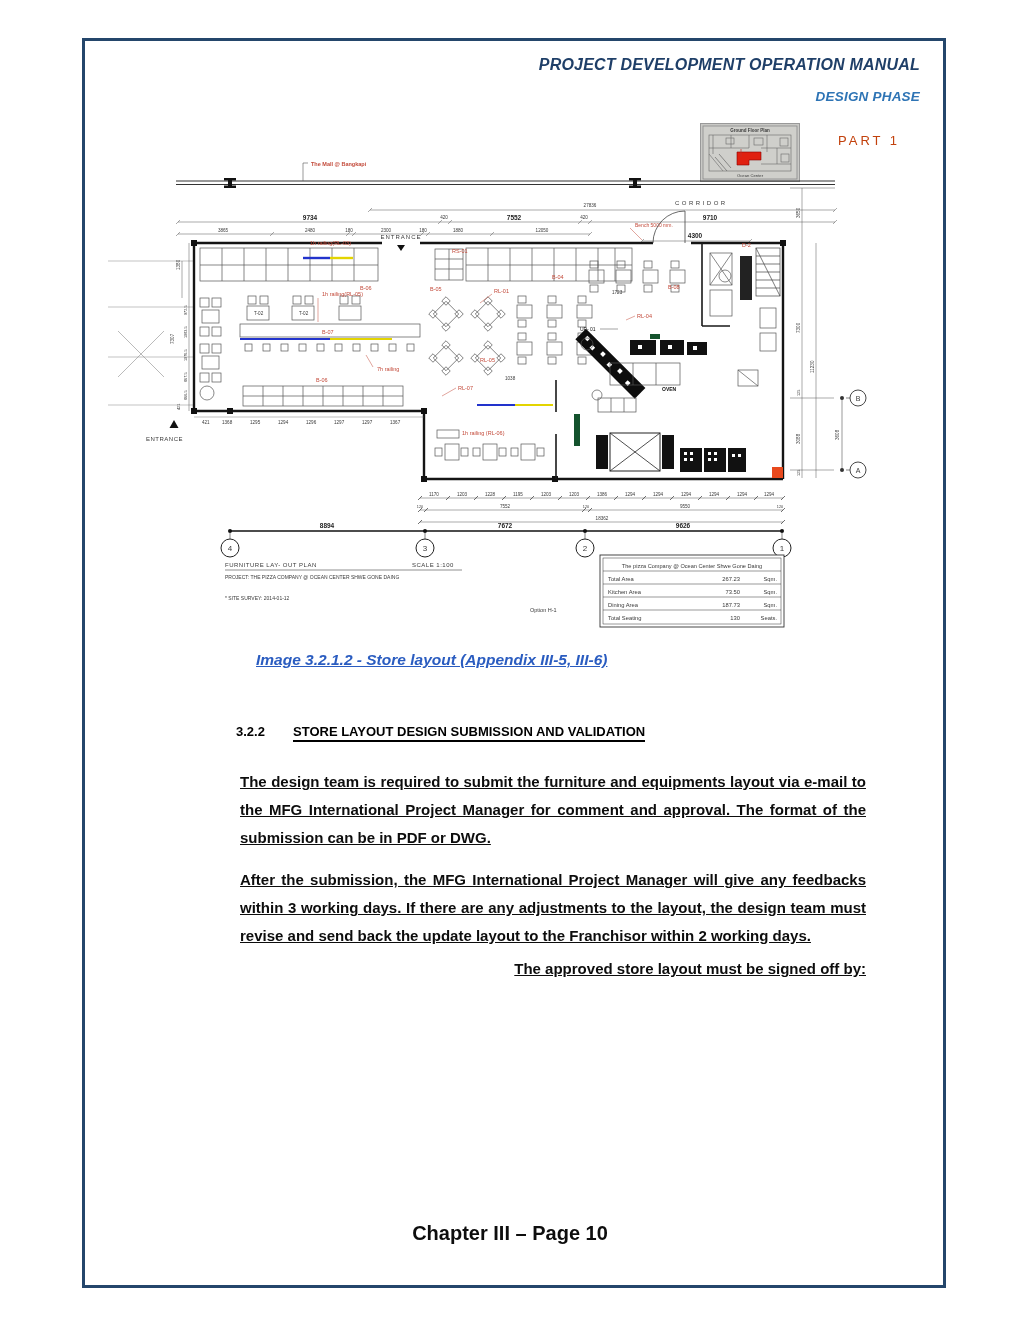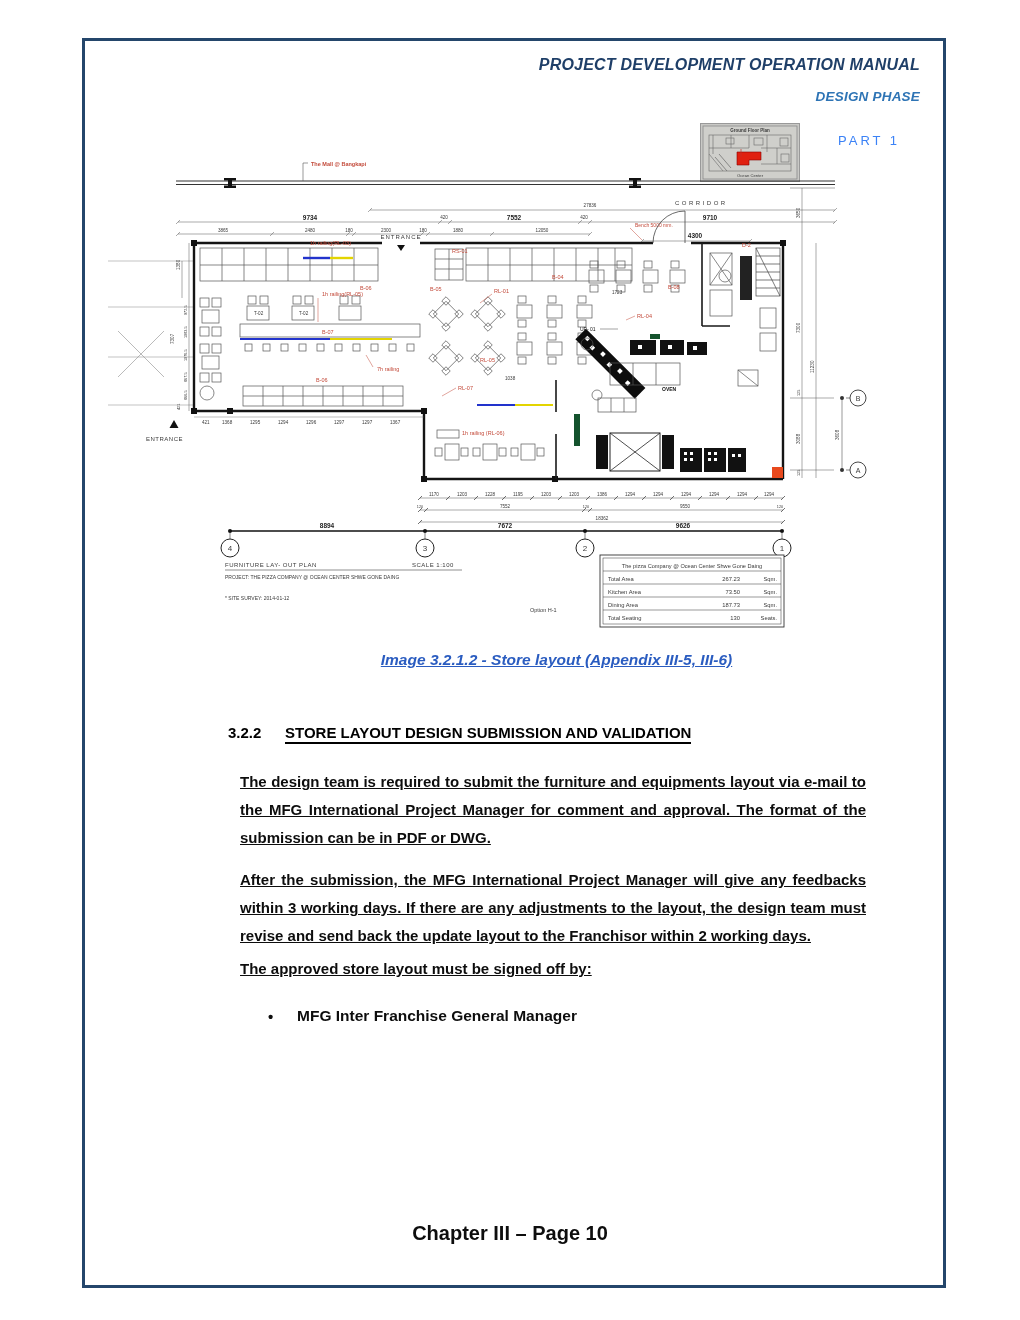"PART 1" .part-label { color: #3b82f6 -> #c2410c }
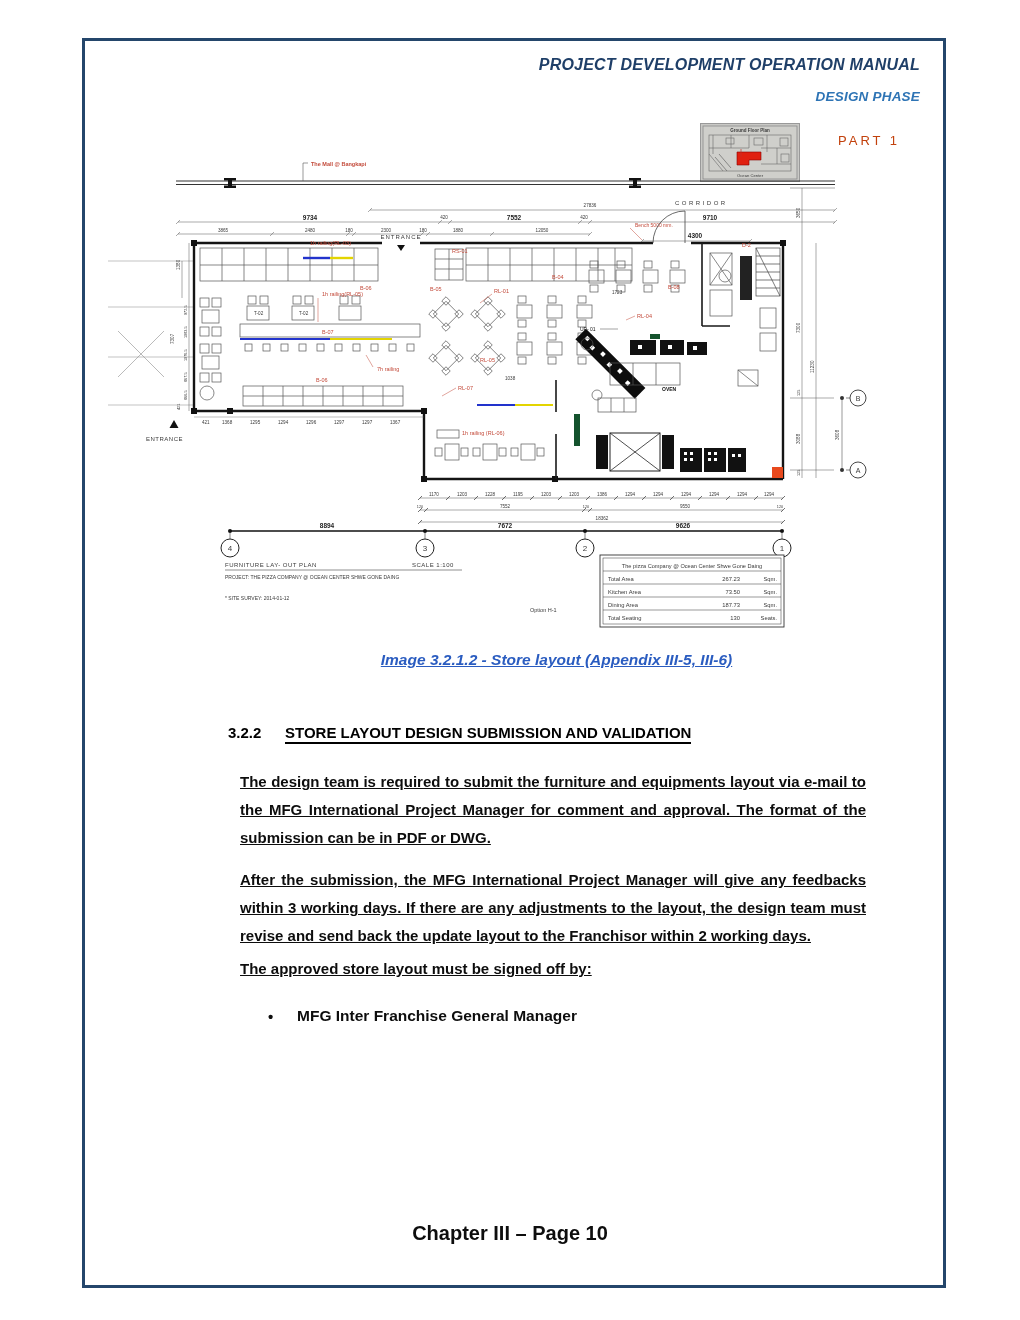"Image 3.2.1.2 - Store layout" .caption { left: 244px -> 256px; text-align: center -> none }
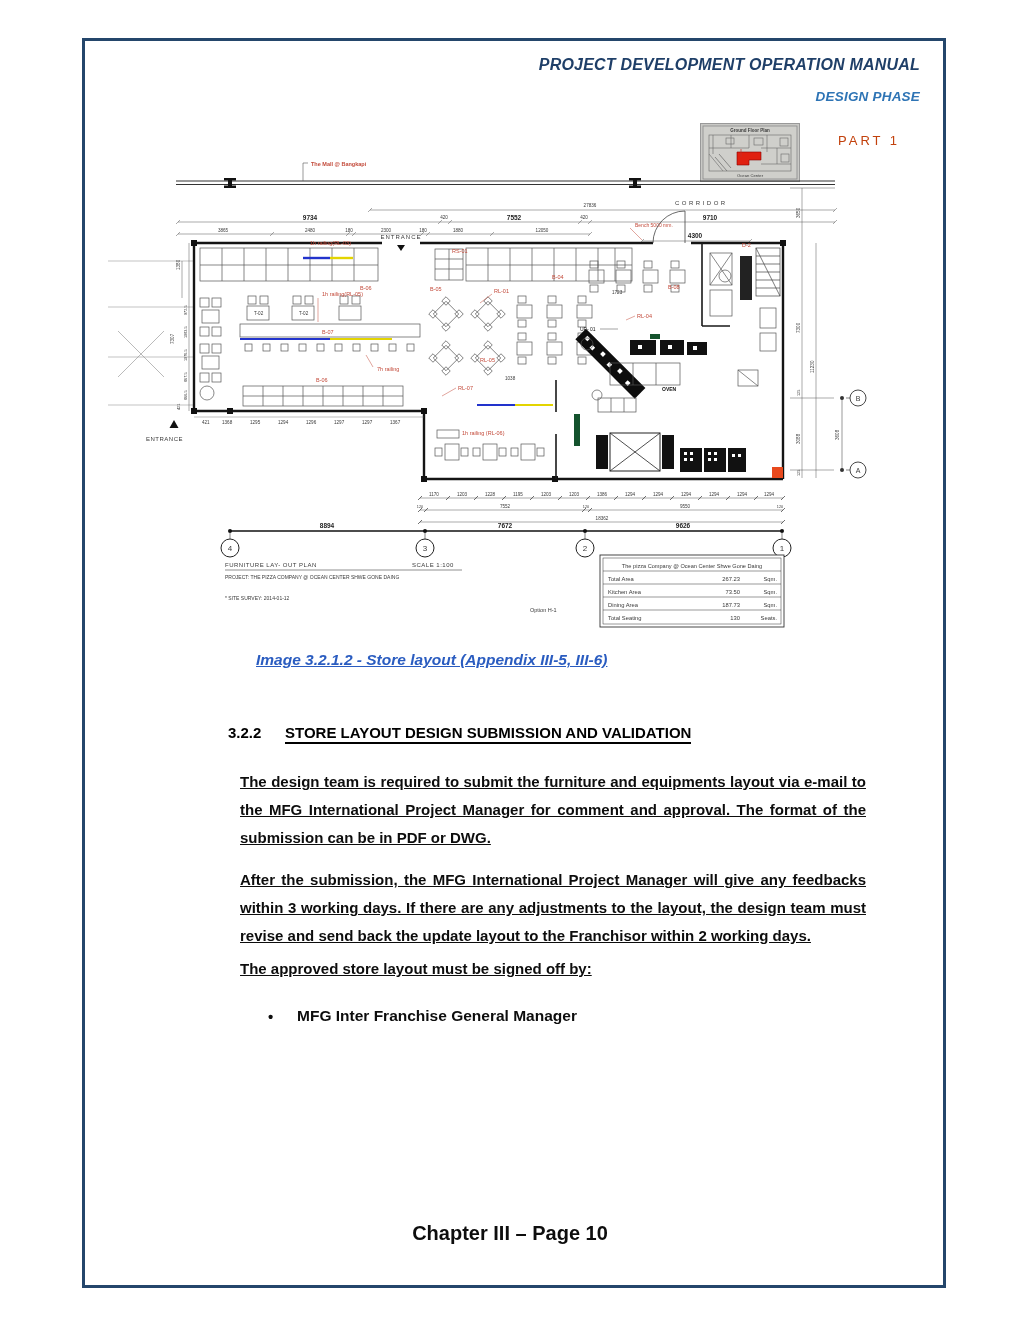"3.2.2" .section { font-size: 15px -> 13px; left: 228px -> 236px }
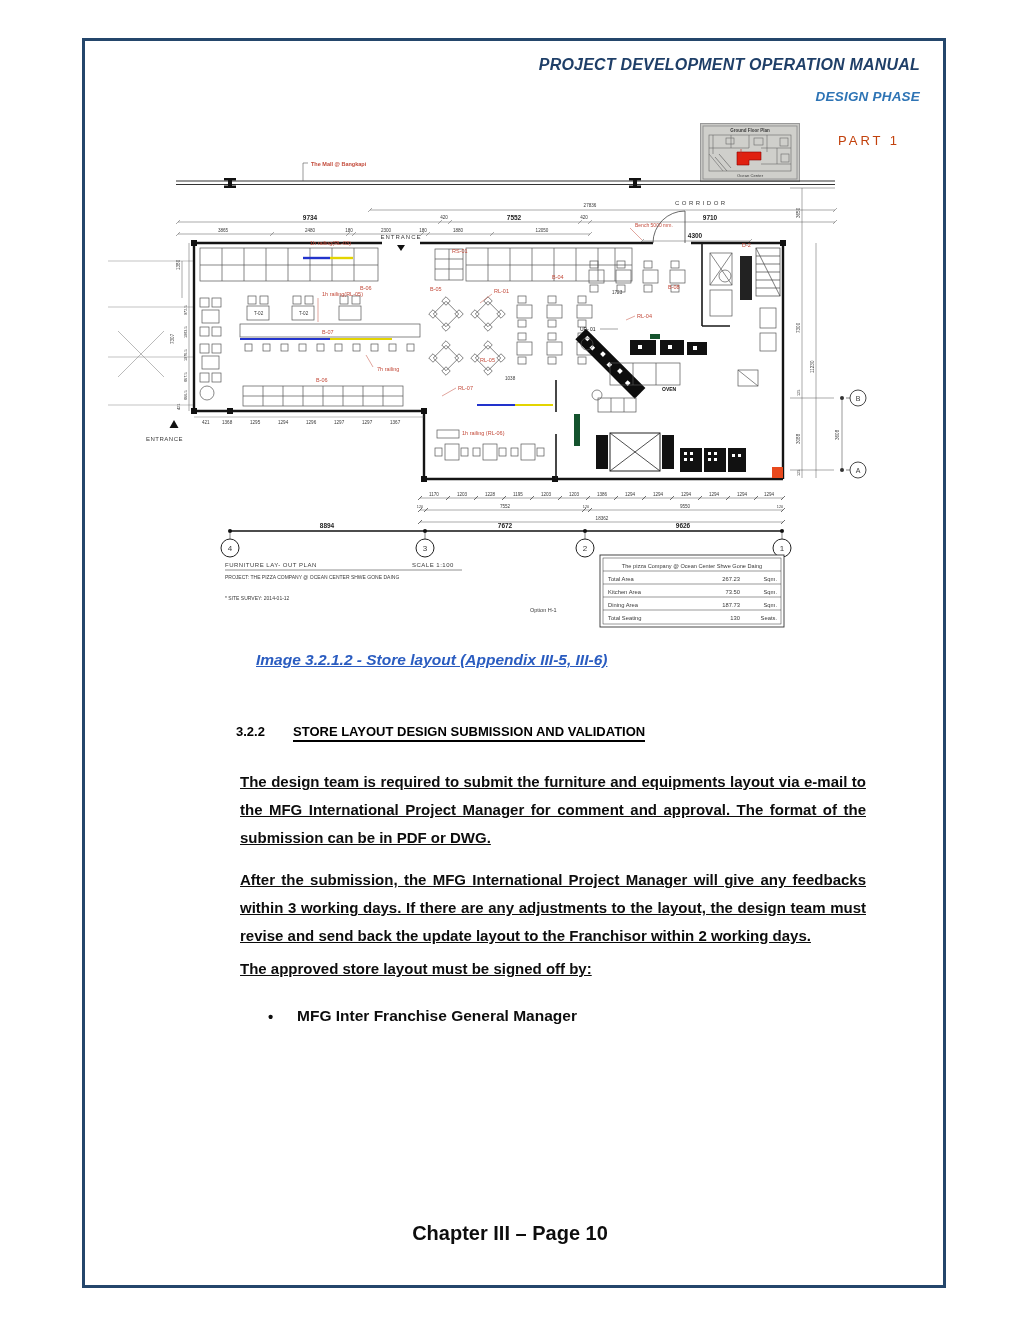"The approved store layout must" .p3 { text-align: left -> right }
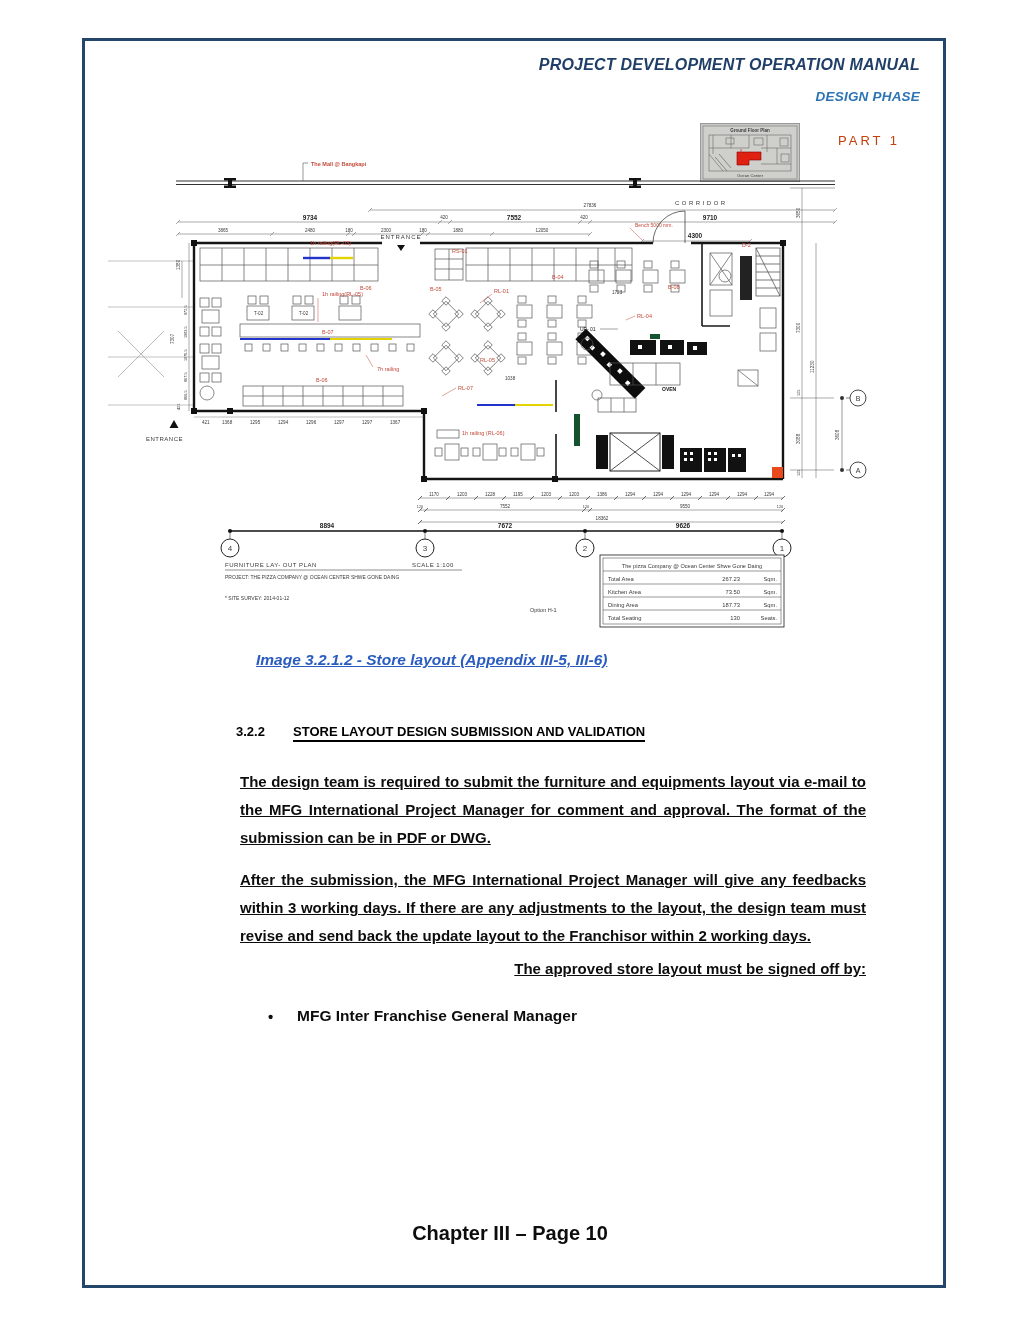"MFG Inter Franchise General Manager" div.bullet-item { html: <div> <span>MFG Inter Franchise General Manager</span> </div> -> none }
